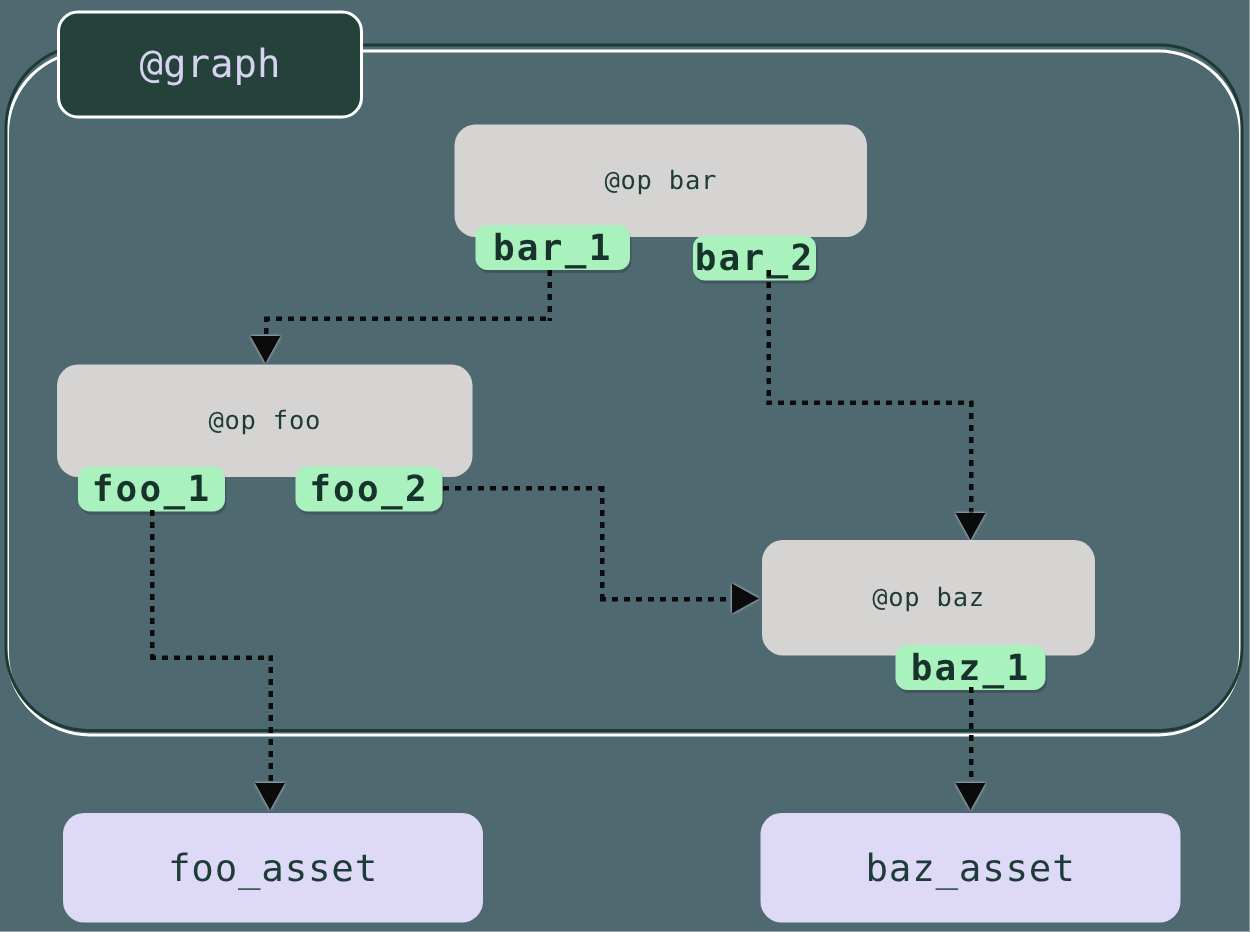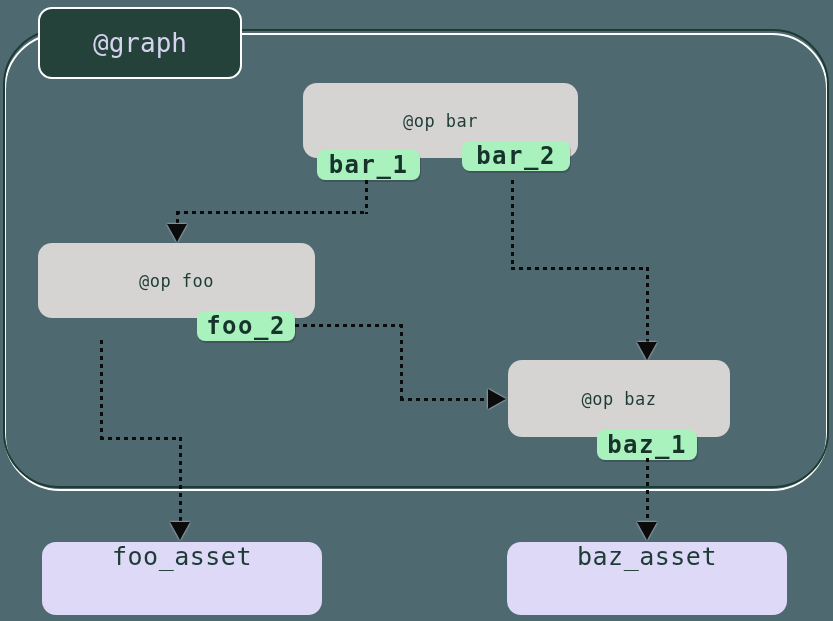"bar_2" .tag-bar2 { top: 141px -> 157px; width: 108px -> 82px }
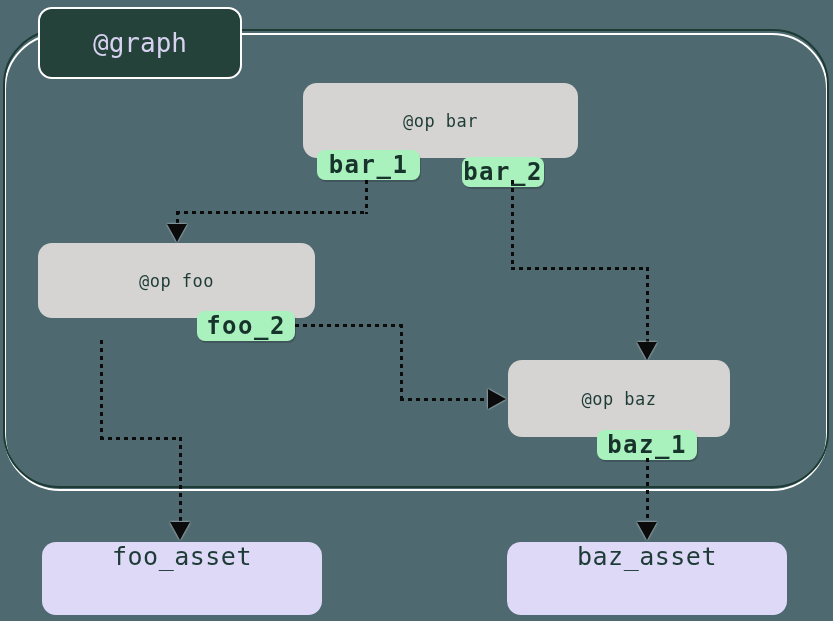"foo_1" div.out-tag { html: none -> <div>foo_1</div> }
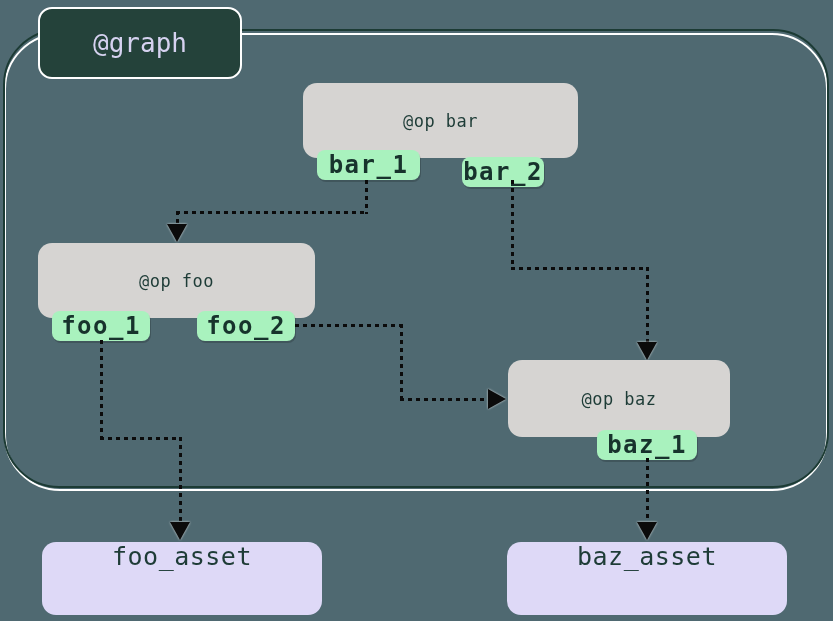"foo_asset" .asset-node { align-items: none -> center }
